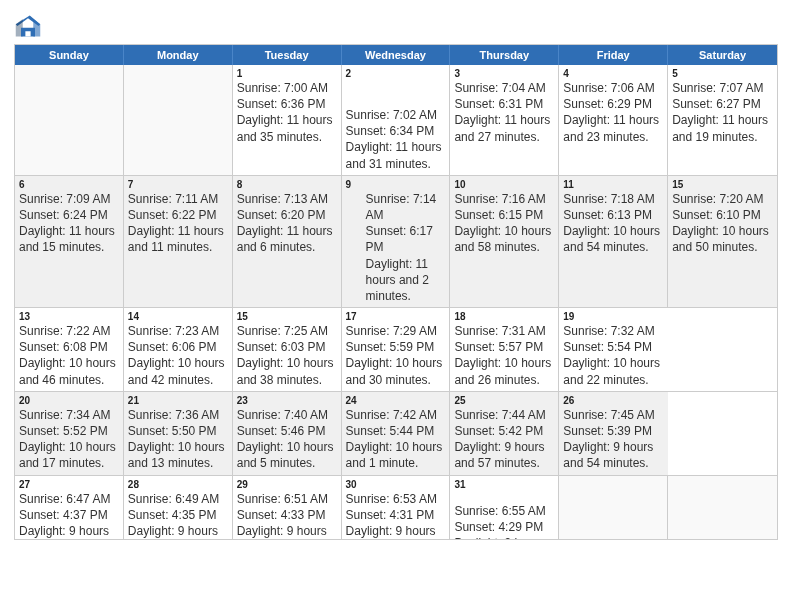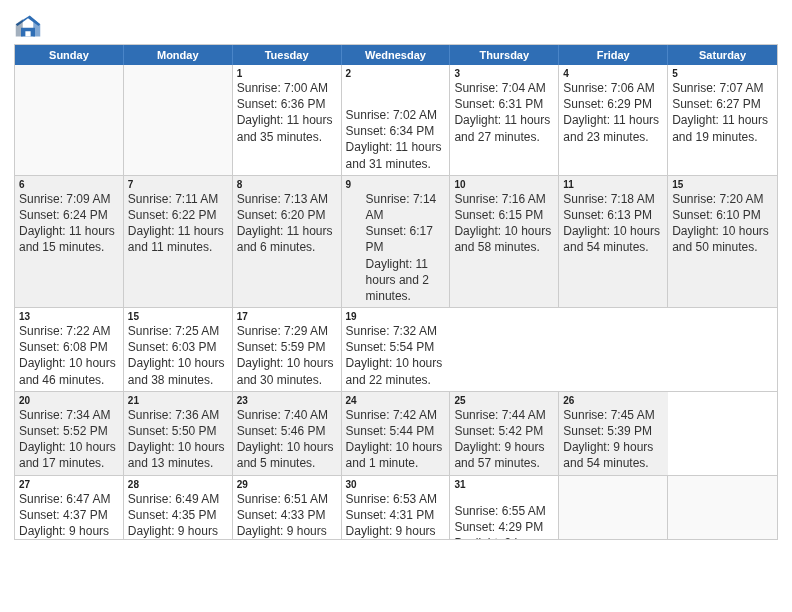"14" div.cal-cell { html: none -> <div> <span>14</span> <div>Sunrise: 7:23 AM Sunset: 6:06 PM Daylight: 10 hours and 42 minutes.</div> </div> }
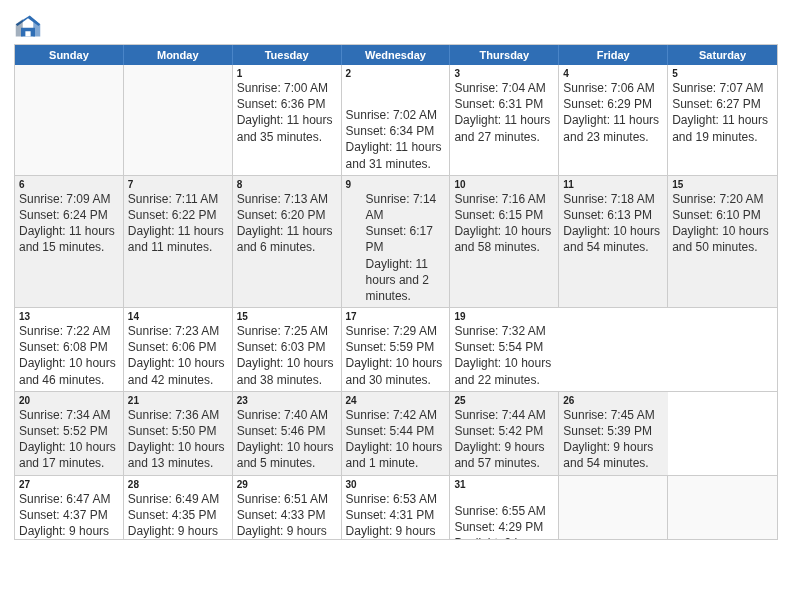"18" div.cal-cell { html: none -> <div> <span>18</span> <div>Sunrise: 7:31 AM Sunset: 5:57 PM Daylight: 10 hours and 26 minutes.</div> </div> }
